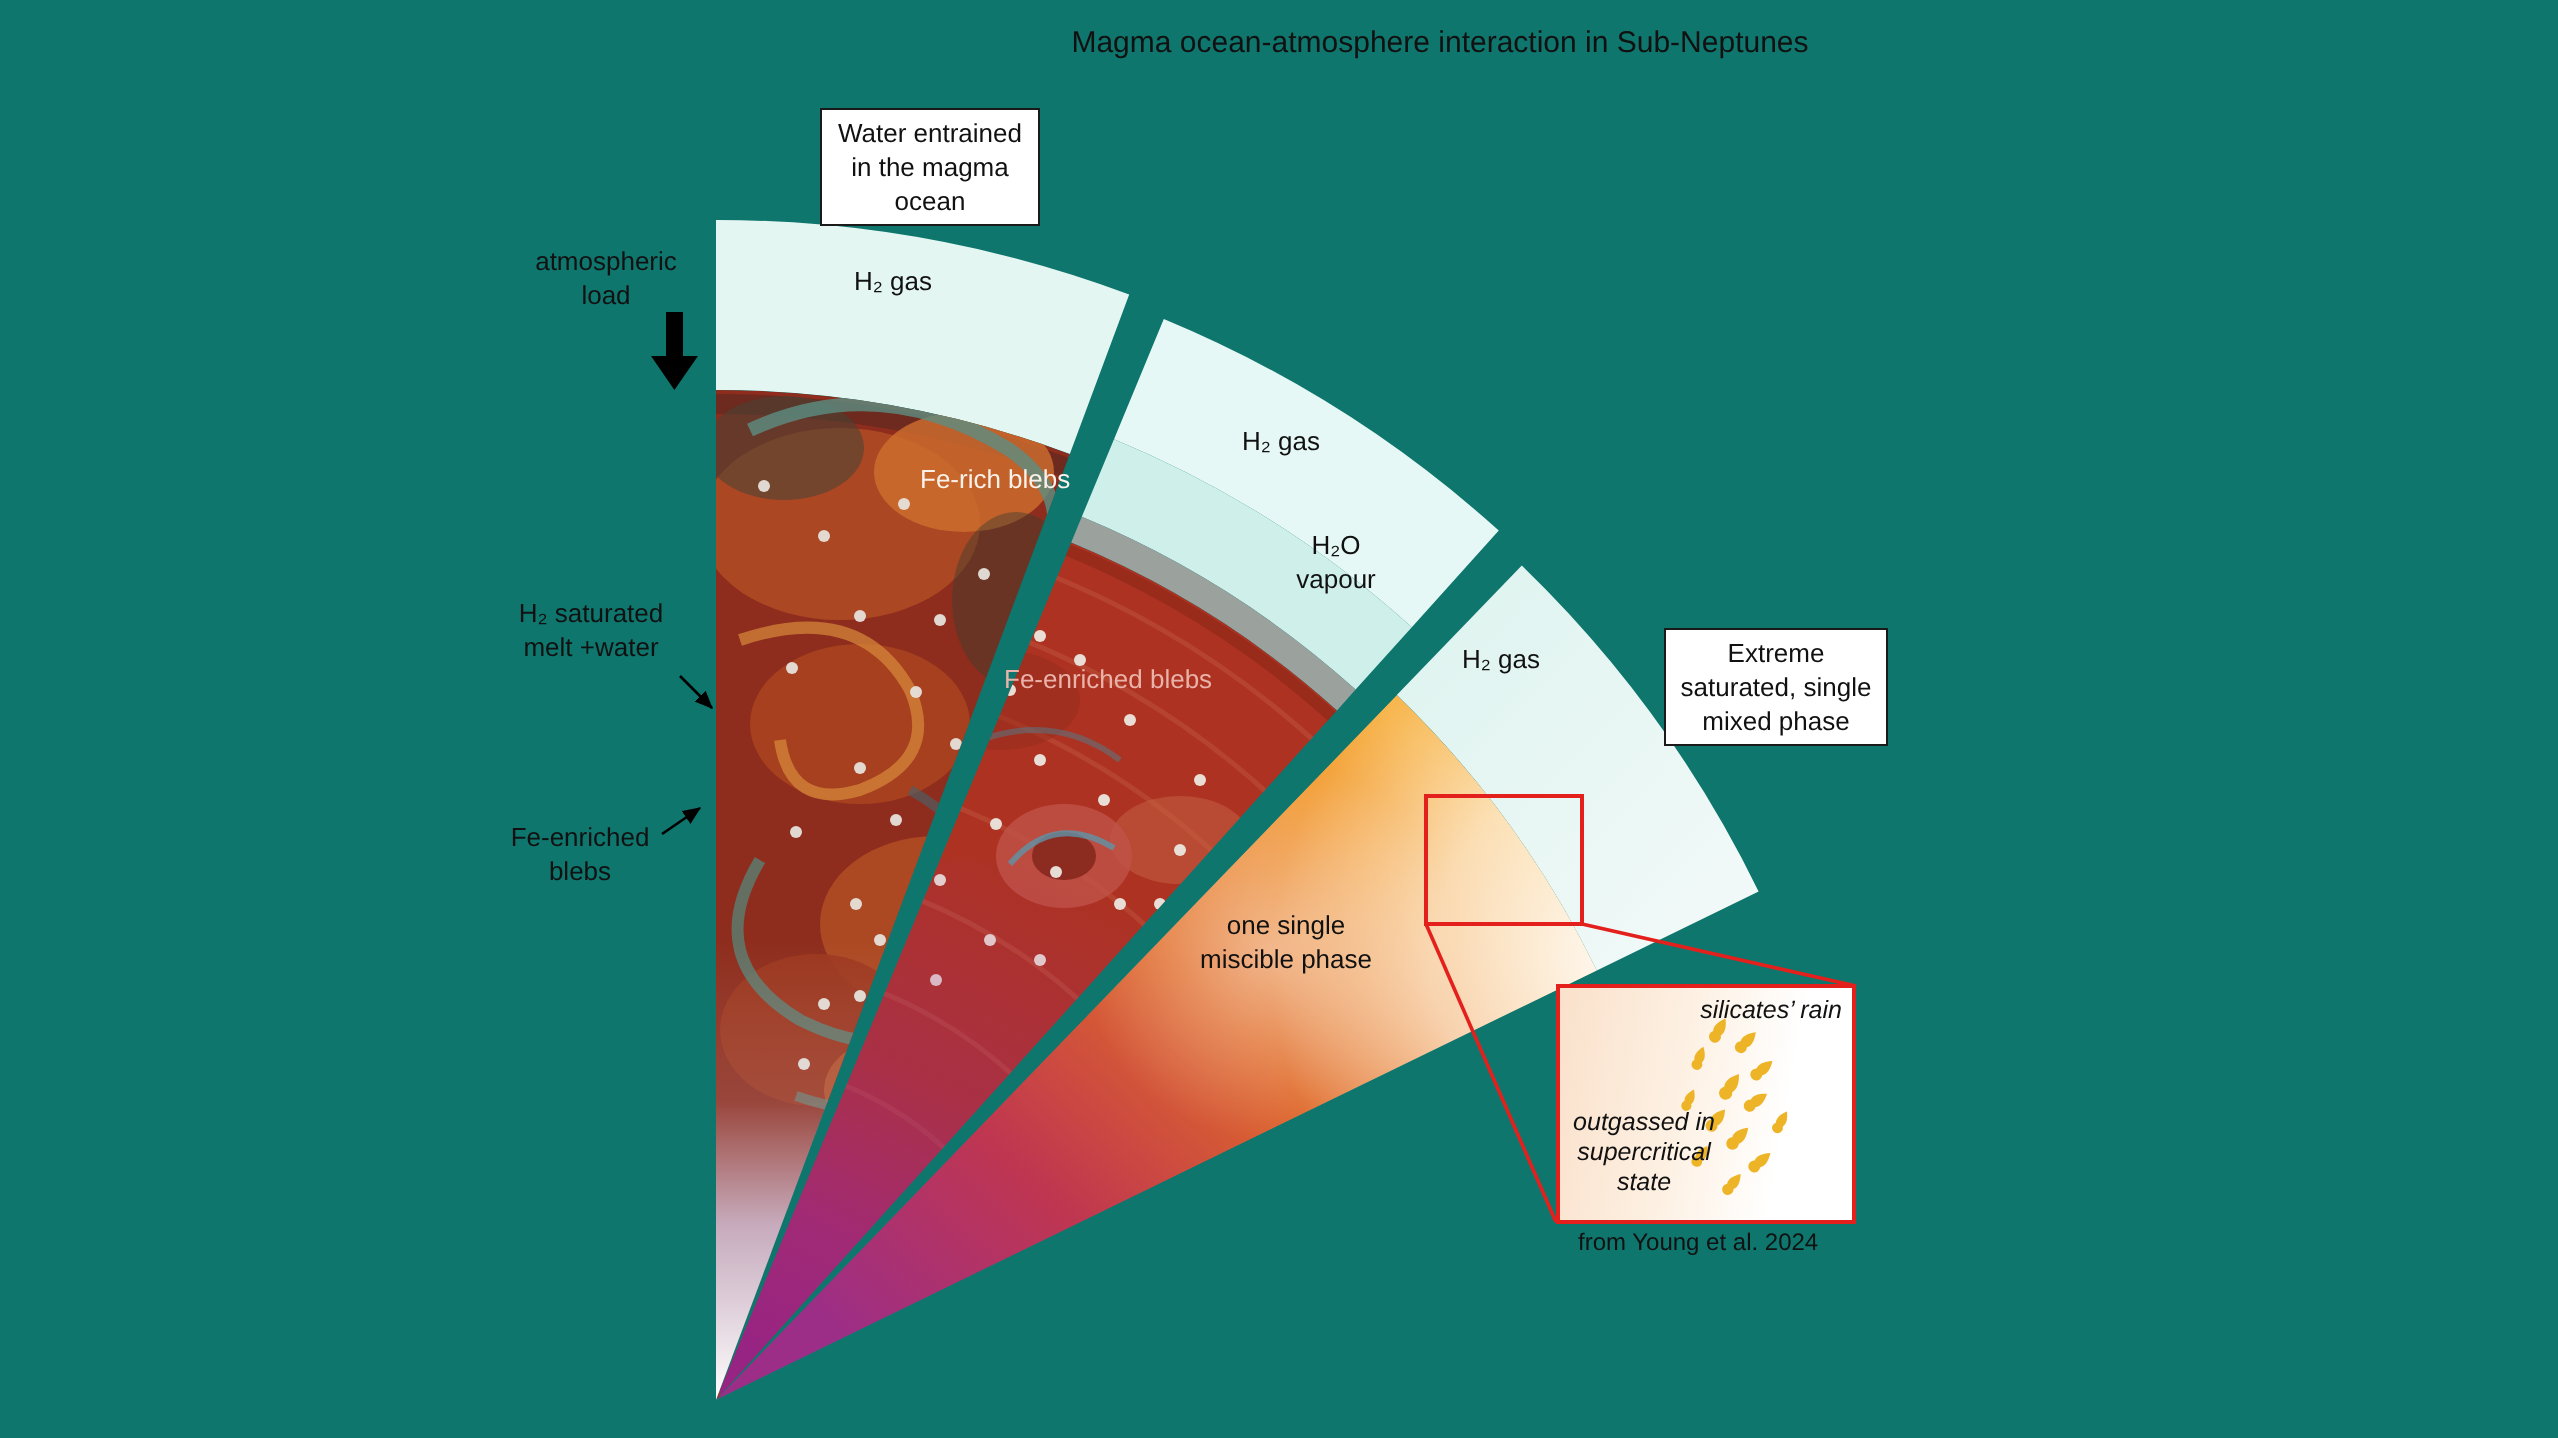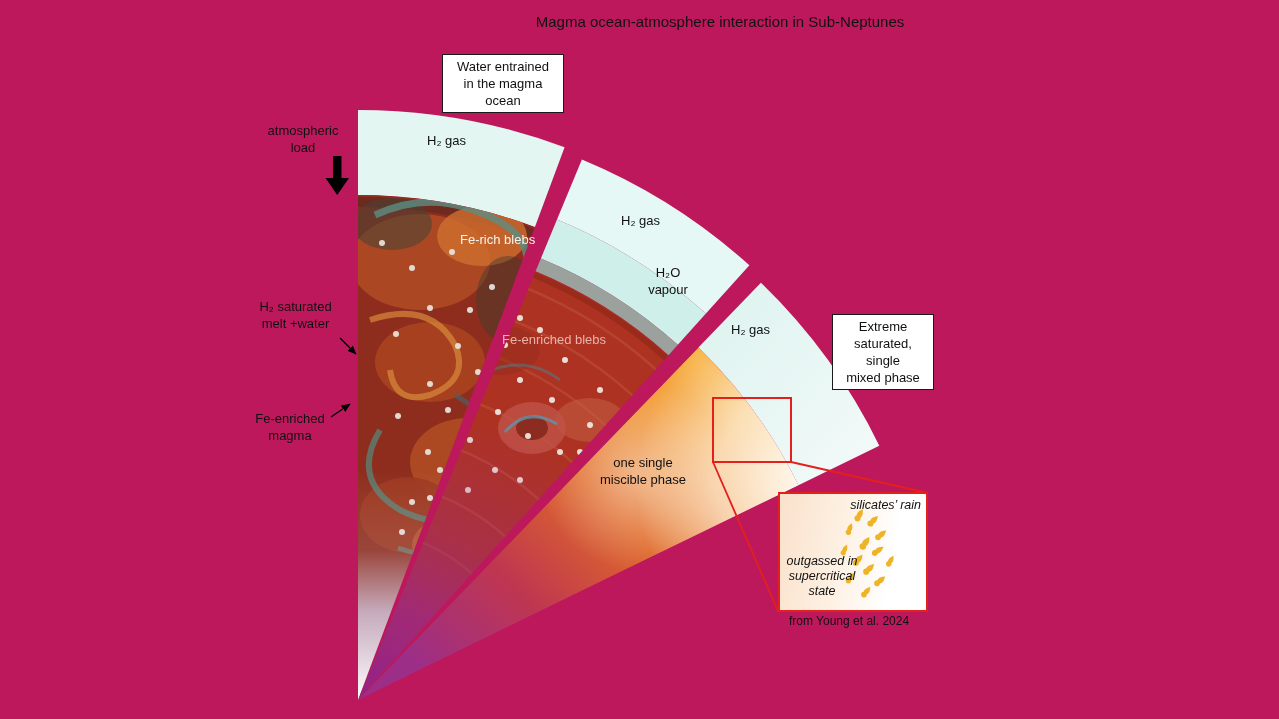"Magma ocean-atmosphere interaction in" .stage { background: #be185d -> #0f766e }
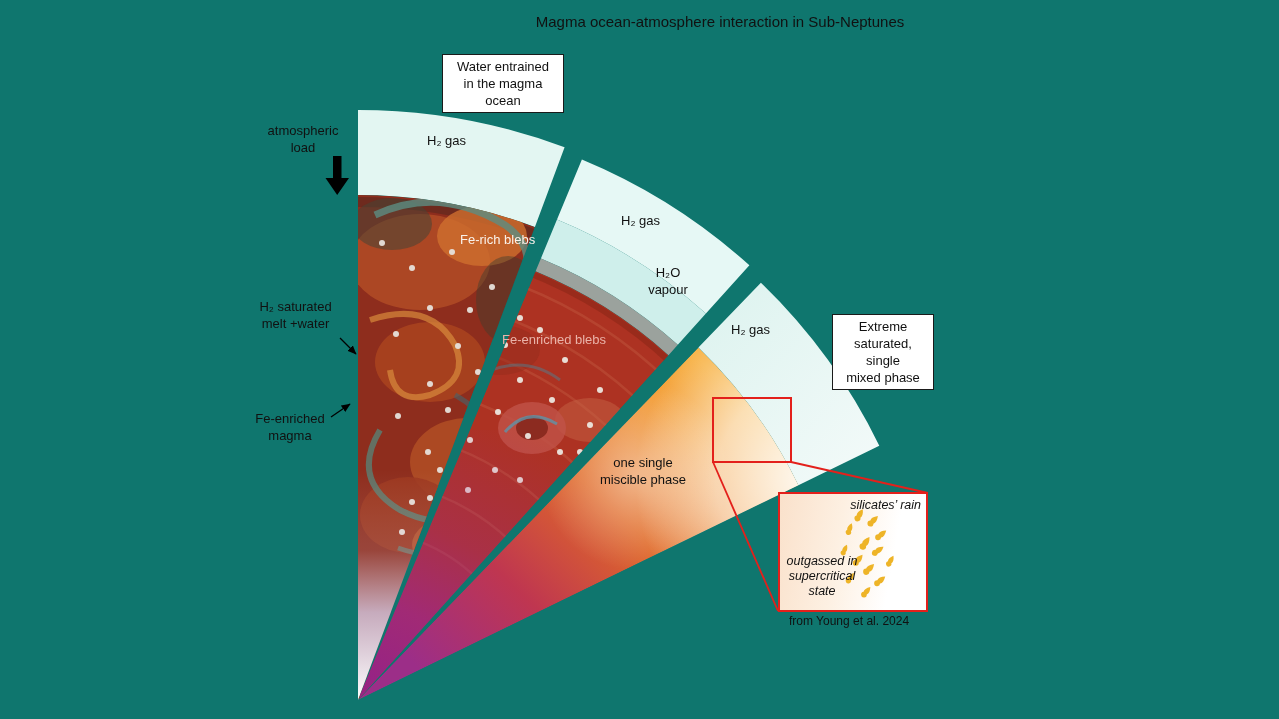"Water entrained" div.lbl { margin-left: 32px -> none; width: 122px -> 110px }
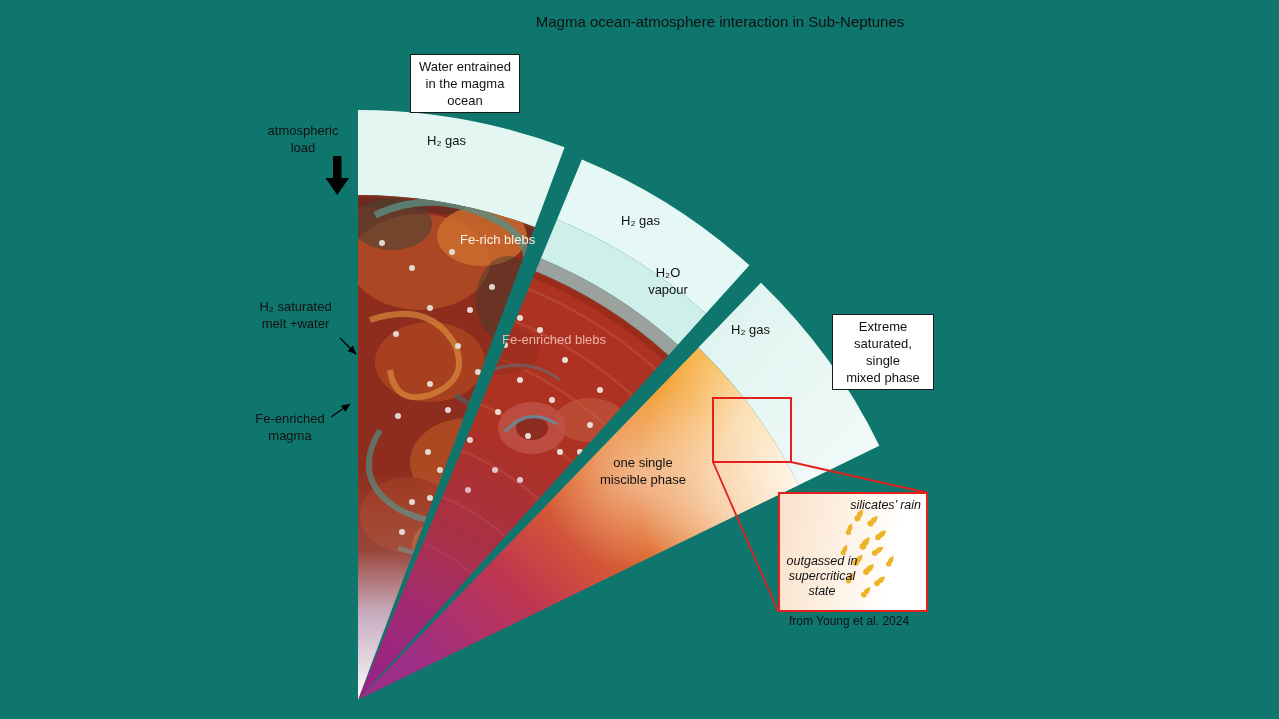"Extreme" div.lbl { width: 102px -> 112px }
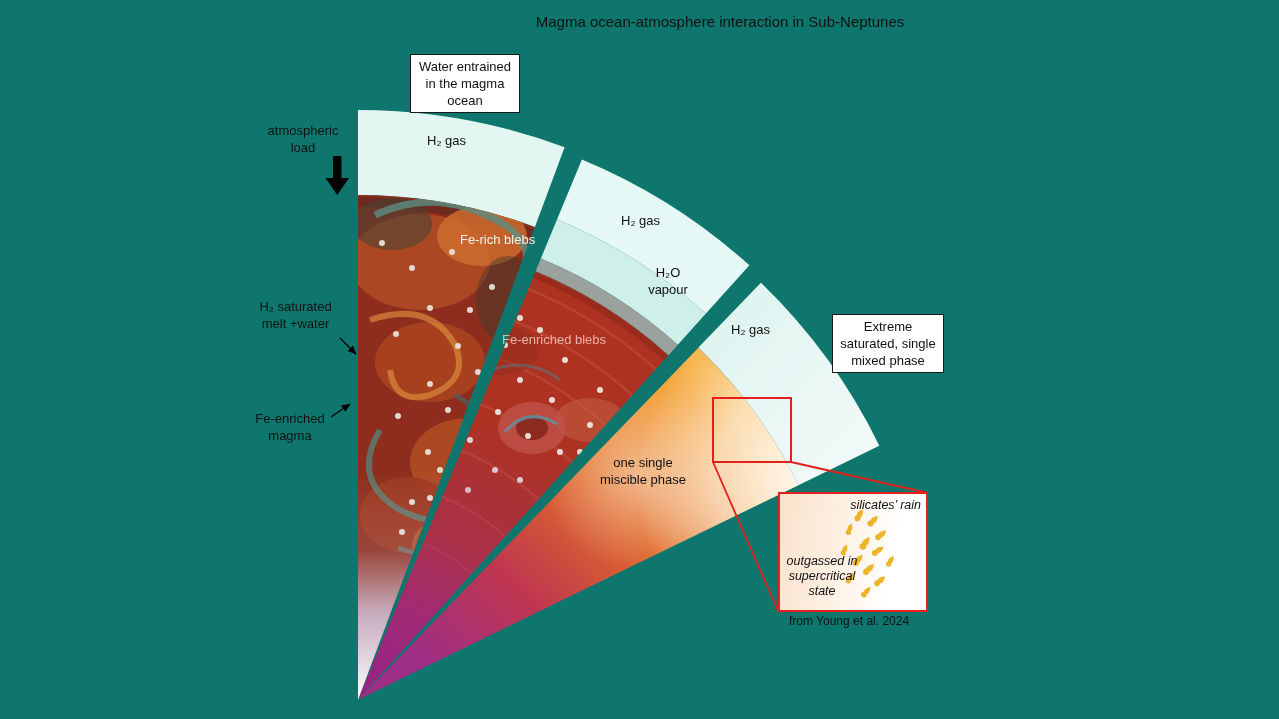"magma" div { text: magma -> blebs }
